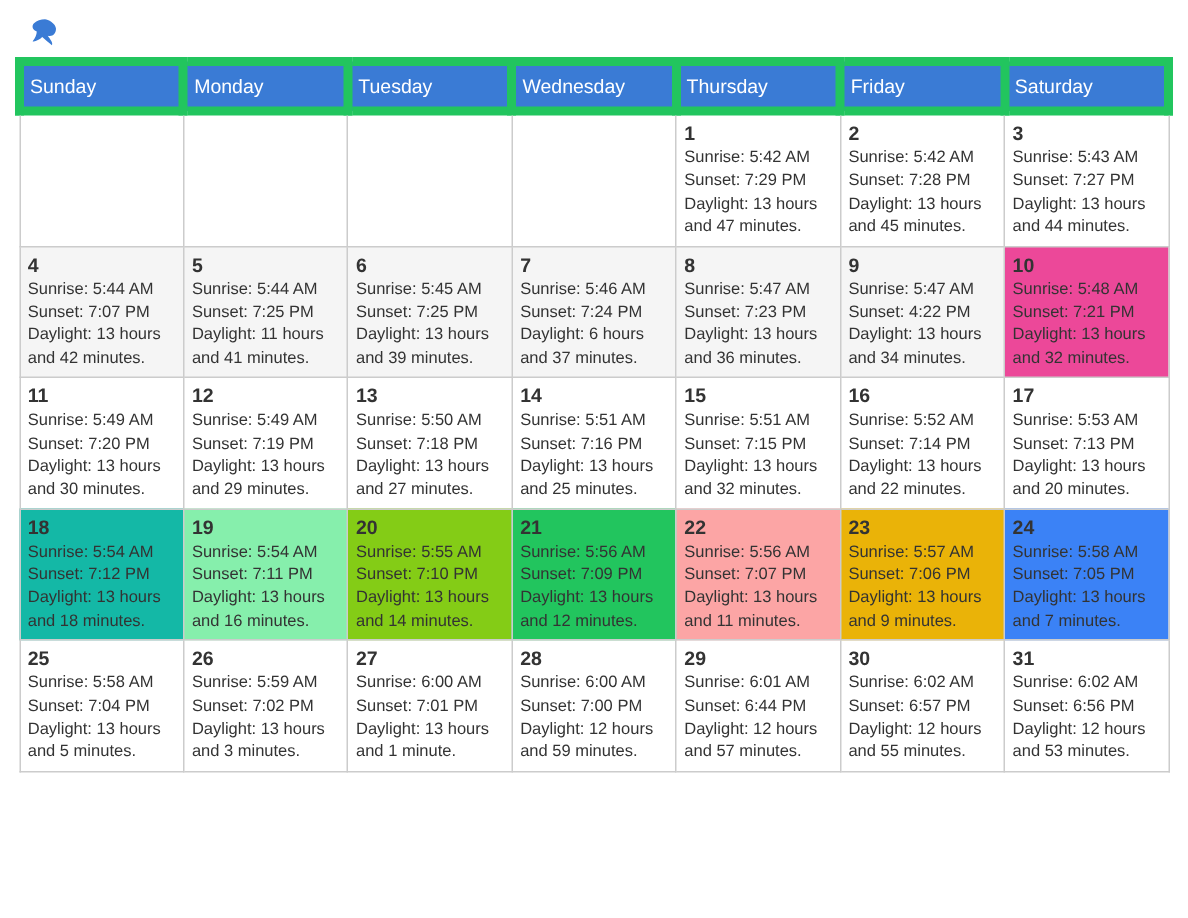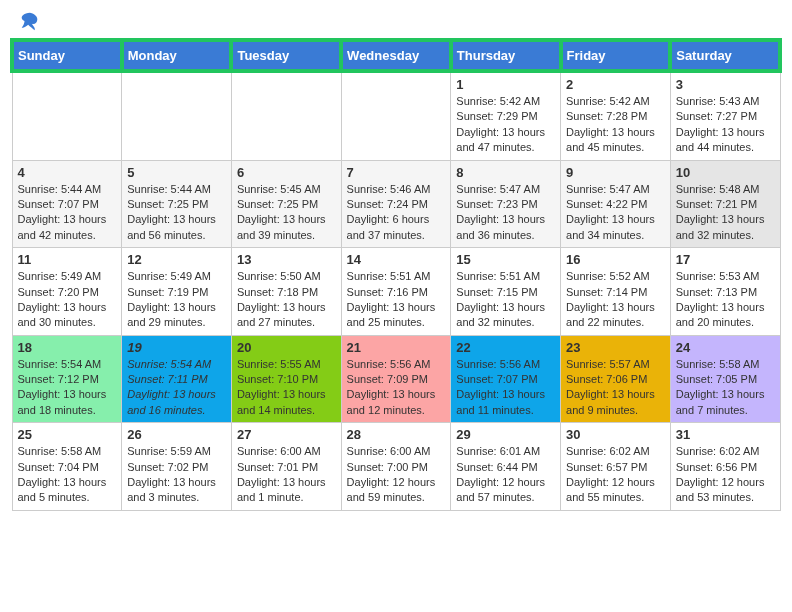"Sunday" .calendar th { border: 4px solid #22c55e -> 6px solid #22c55e; font-weight: bold -> normal }
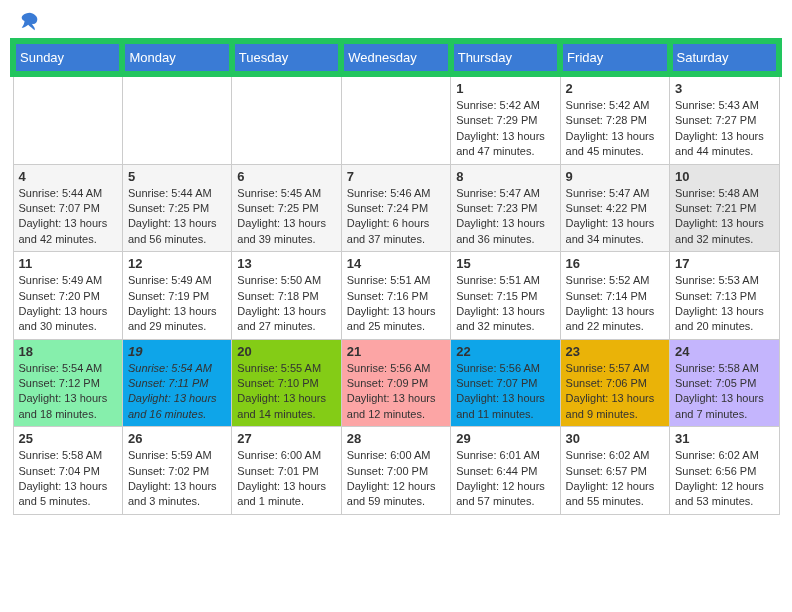"10" td { background: #e5e5e5 -> #ec4899 }
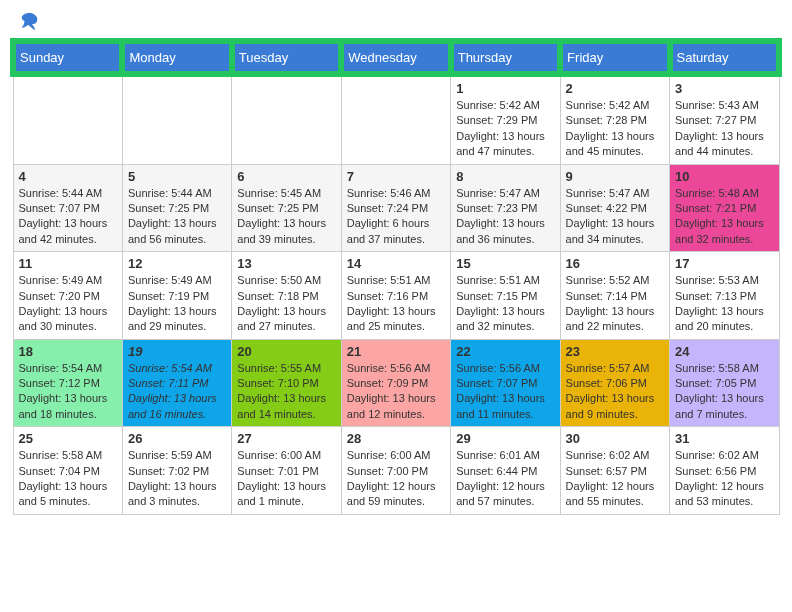"Daylight: 13 hours and 56" div { text: 13 hours and 56 -> 11 hours and 41 }
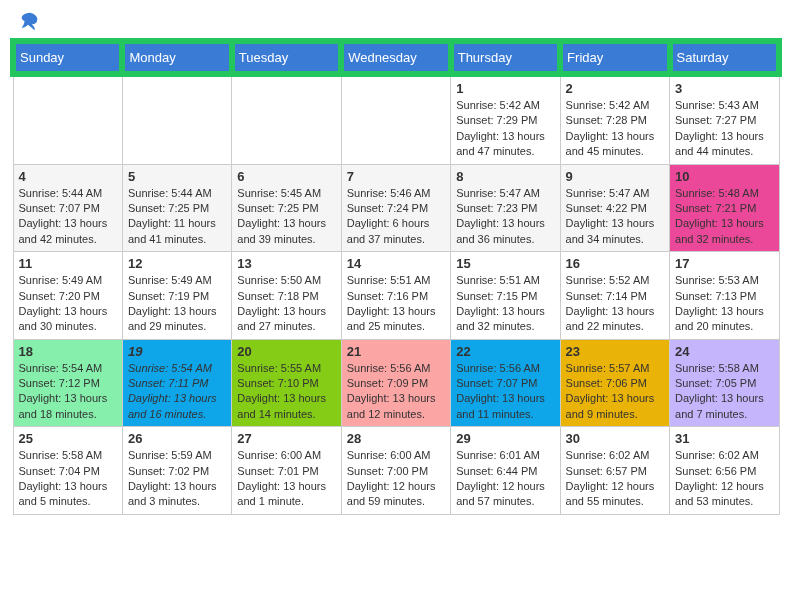"18" td { background: #86efac -> #14b8a6 }
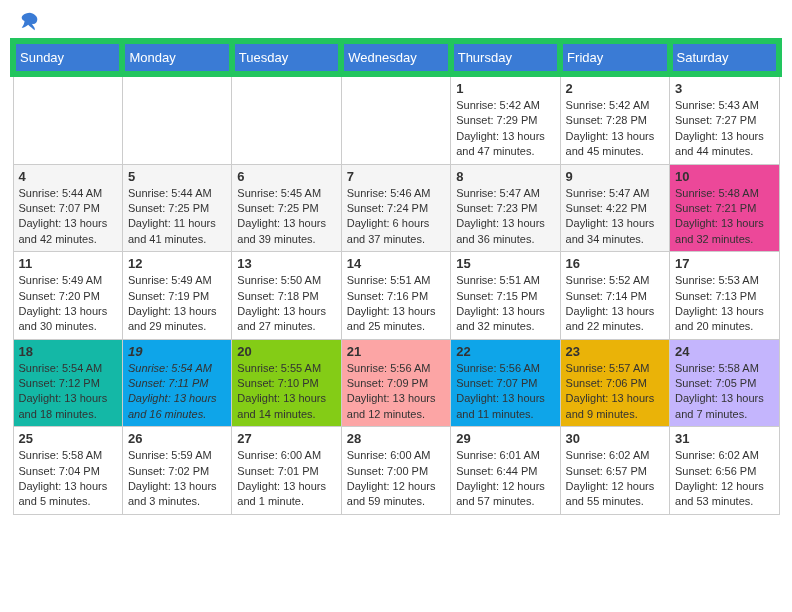"19" td { background: #0ea5e9 -> #86efac; font-style: italic -> none }
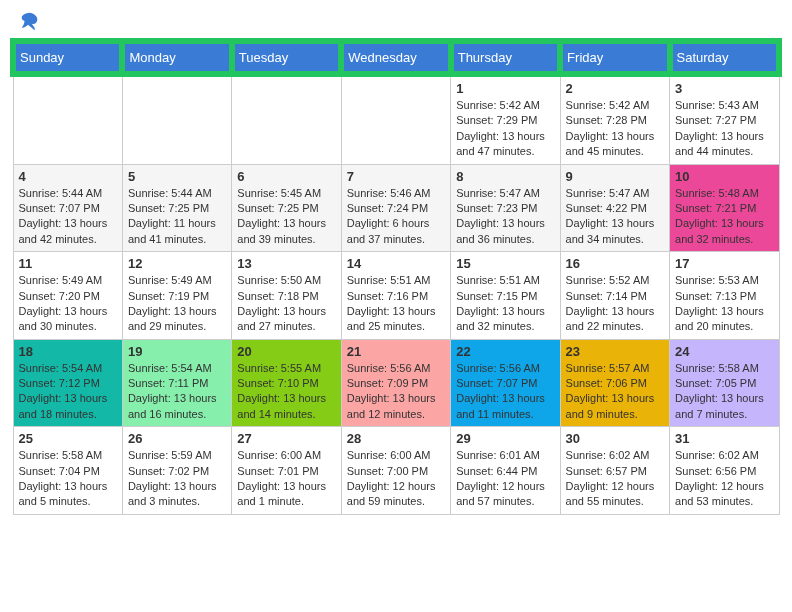"21" td { background: #fca5a5 -> #22c55e }
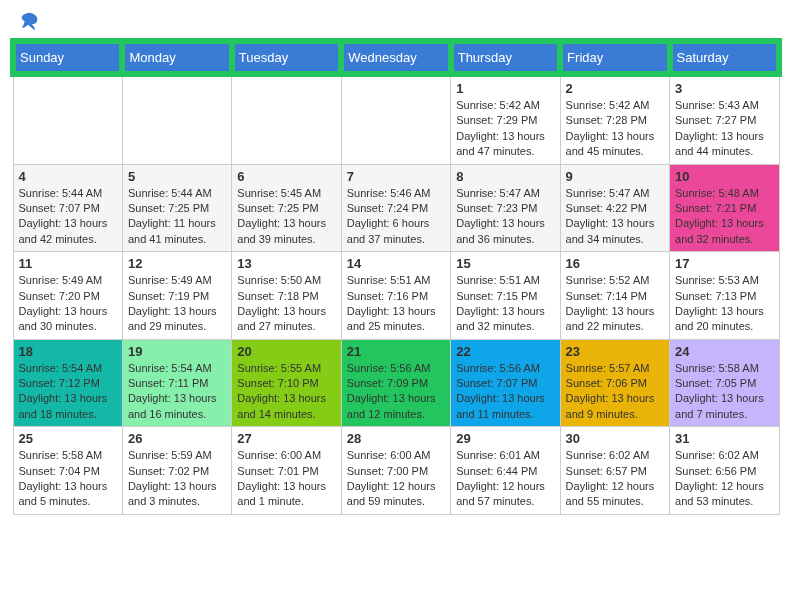"22" td { background: #0ea5e9 -> #fca5a5 }
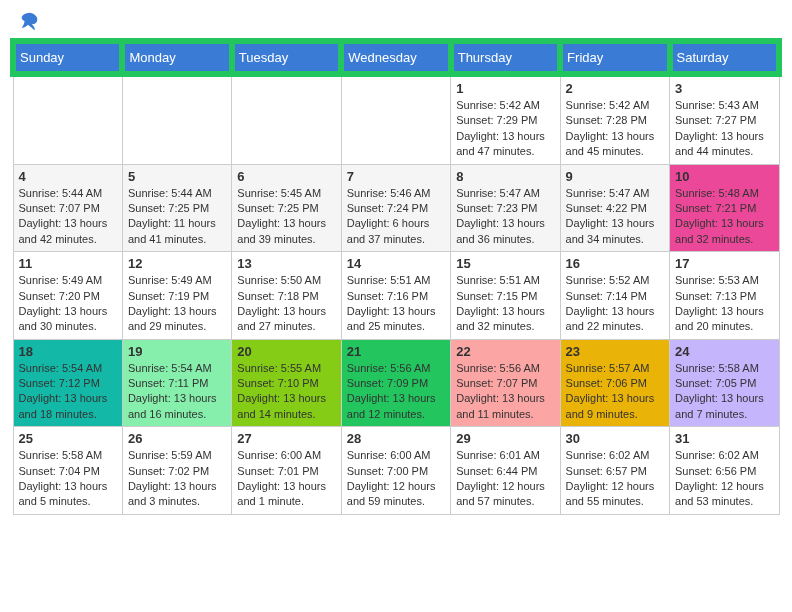"24" td { background: #c4b5fd -> #3b82f6 }
